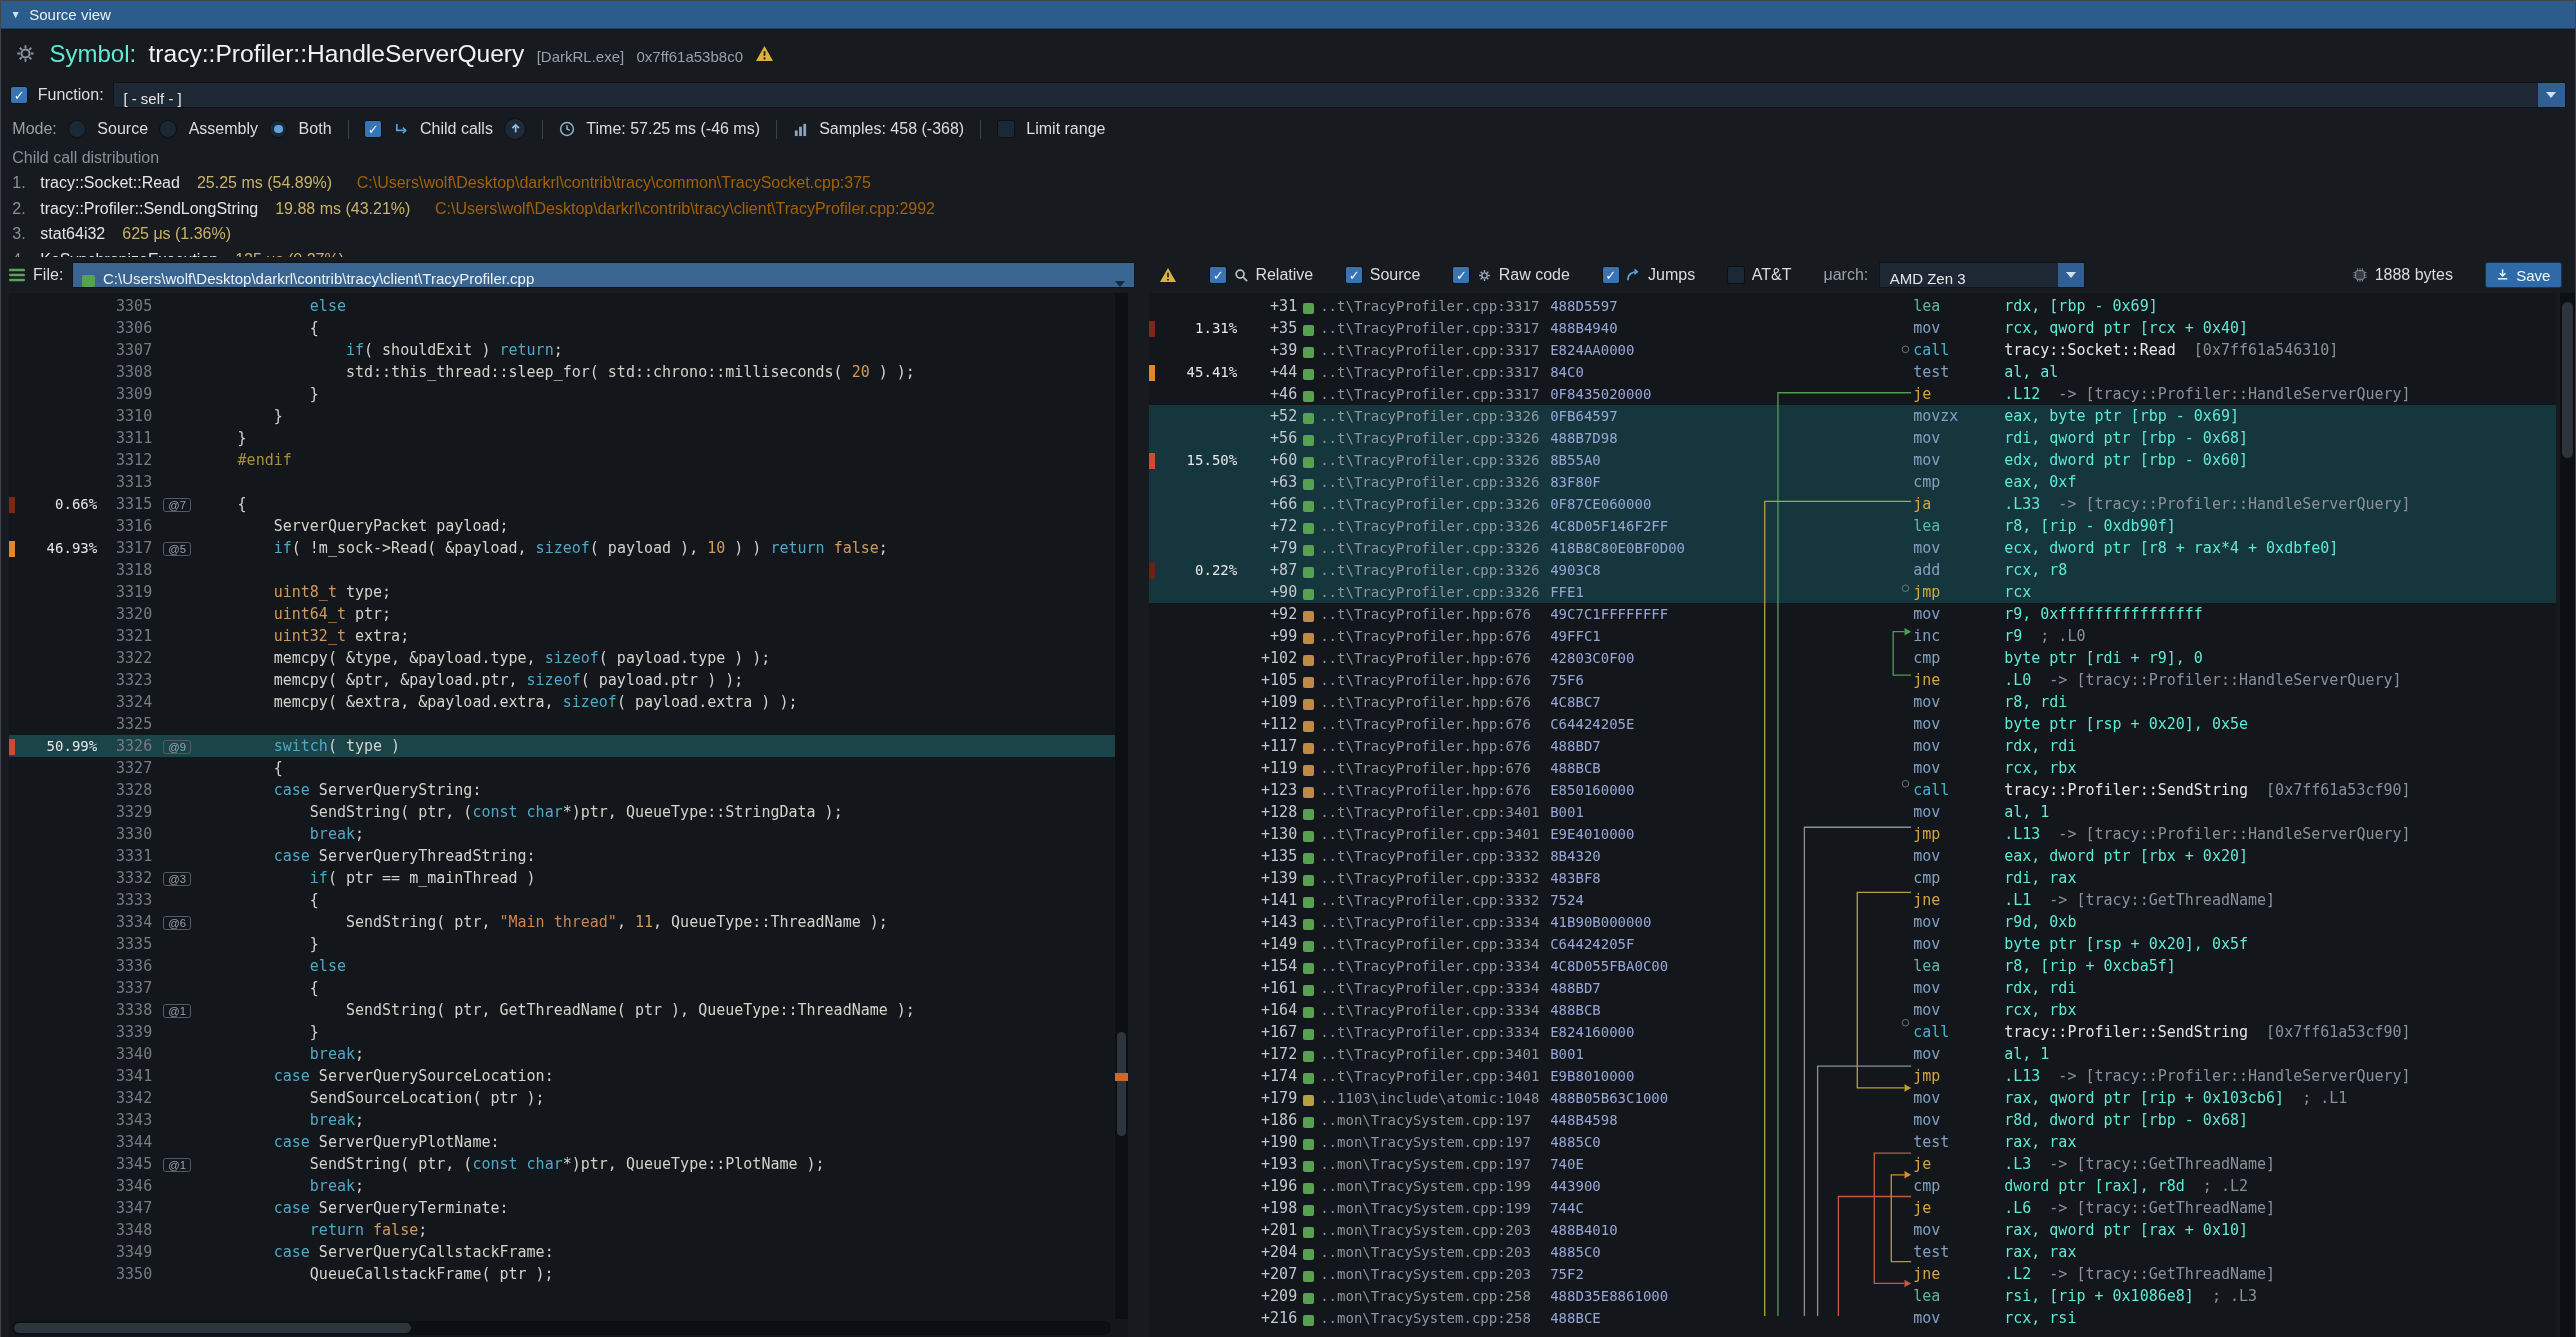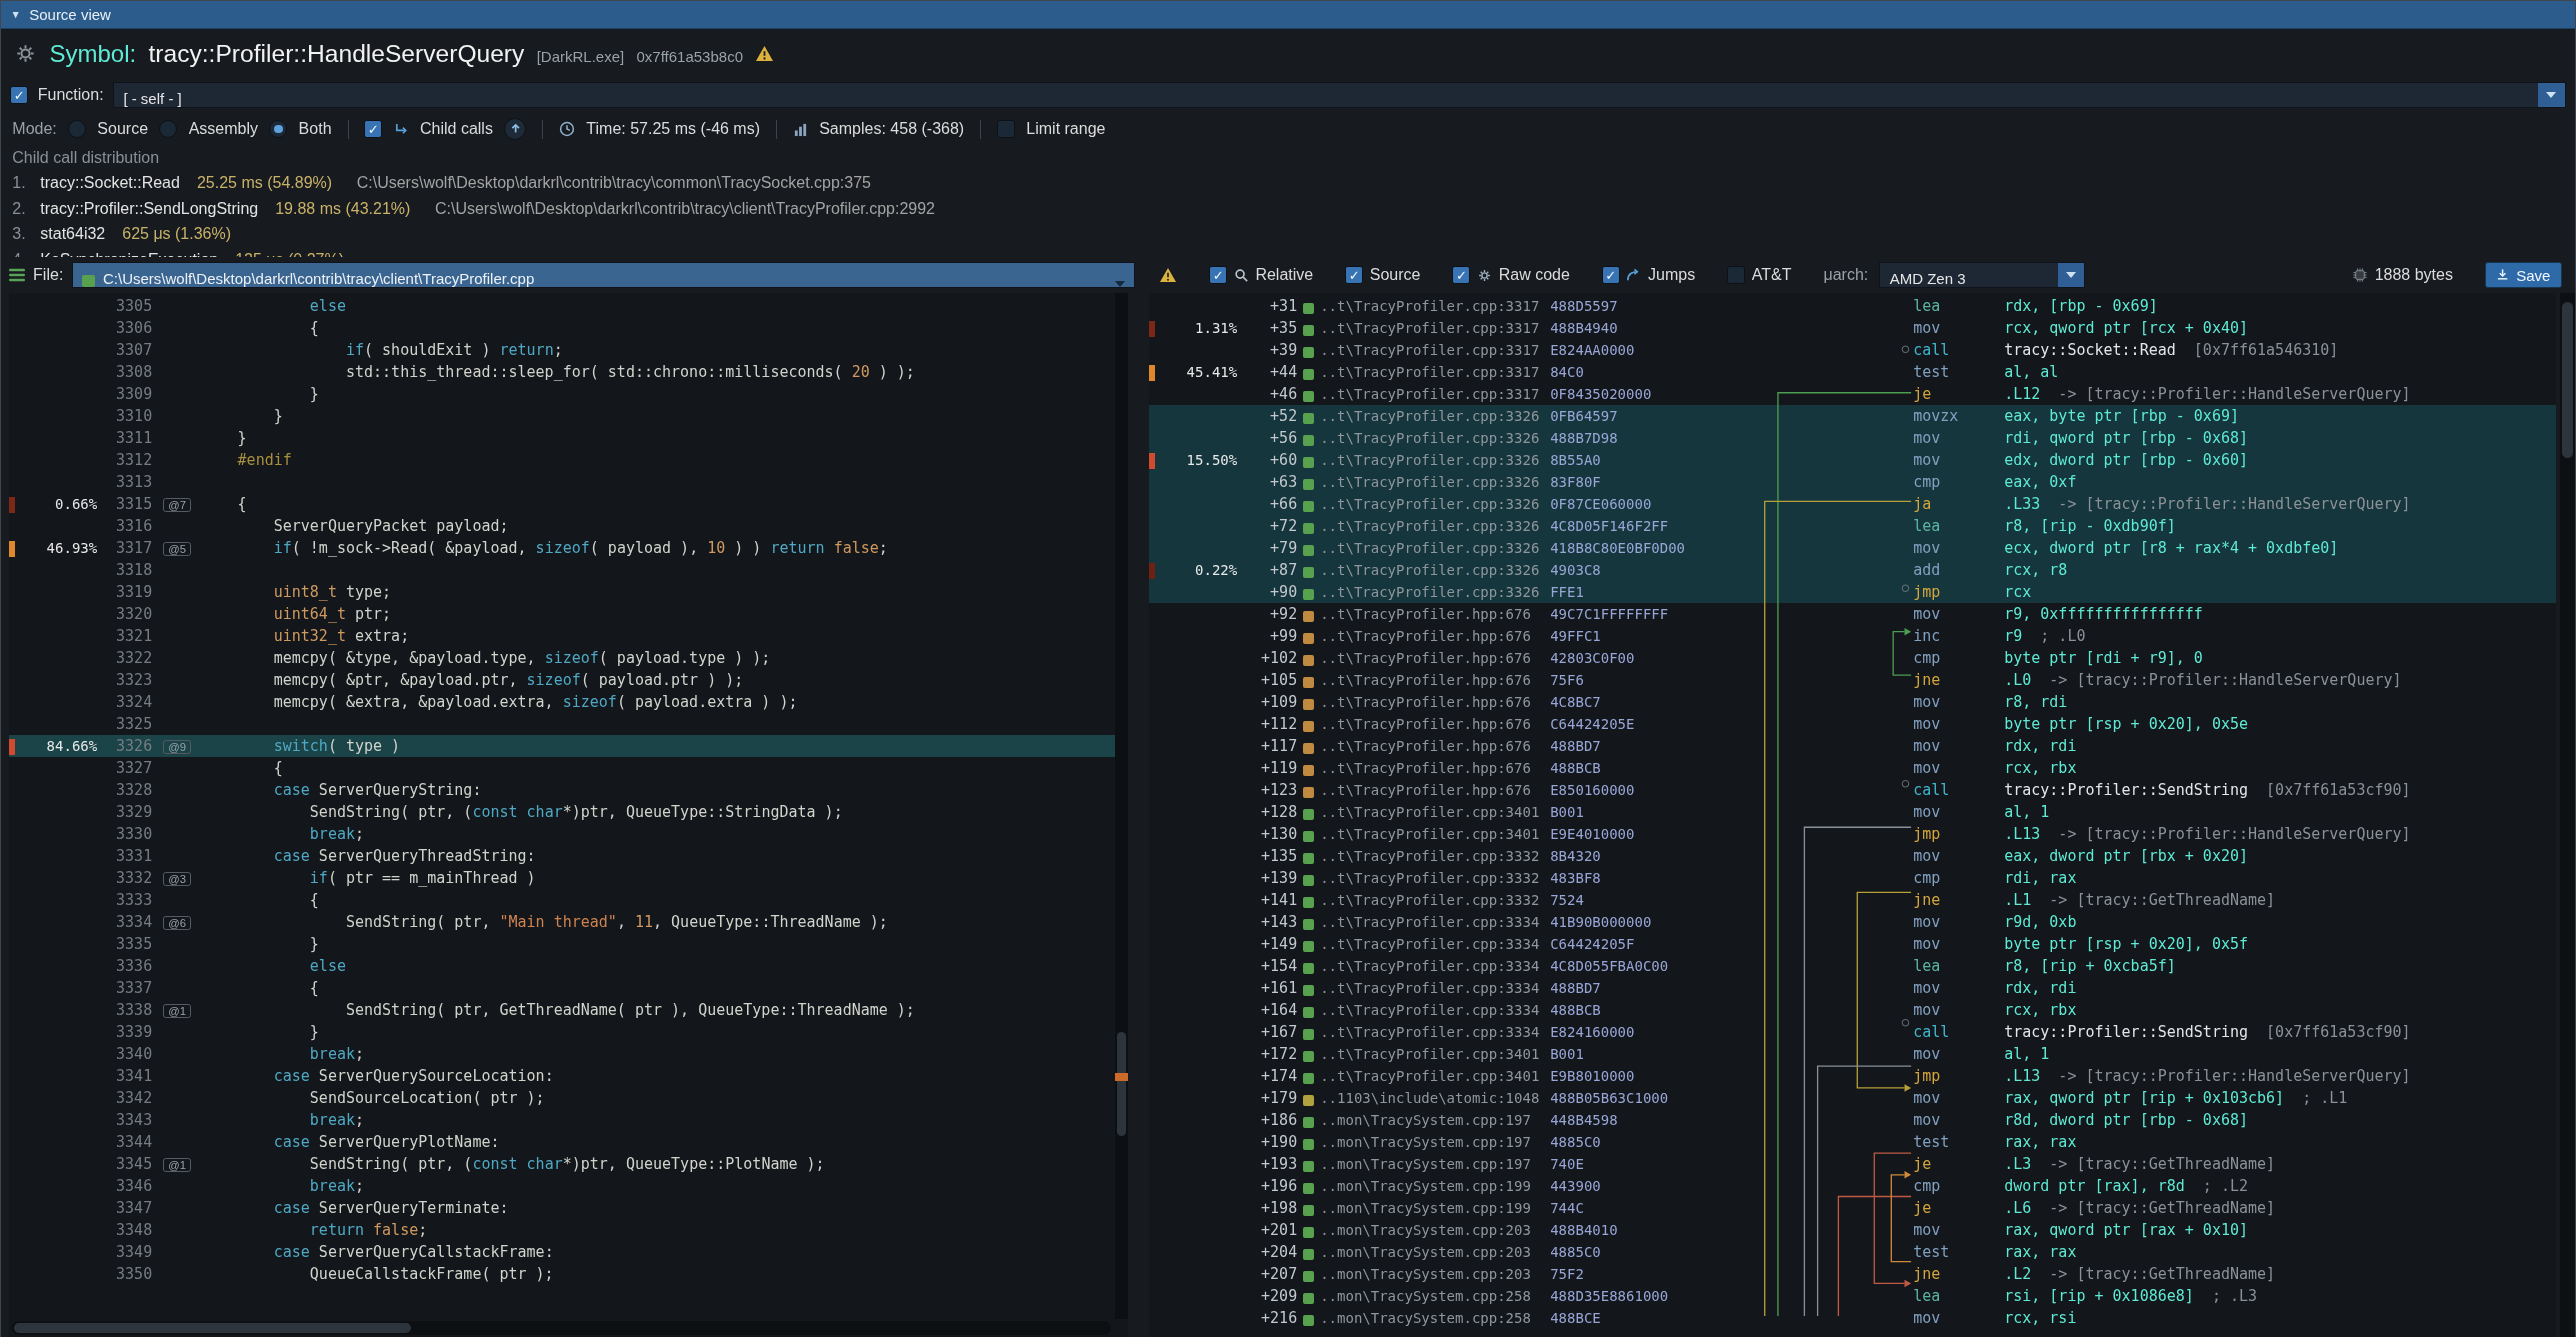"C:\Users\wolf\Desktop\darkrl\contrib\tracy\commo" .cc-path { color: #a3a3a3 -> #a16207 }
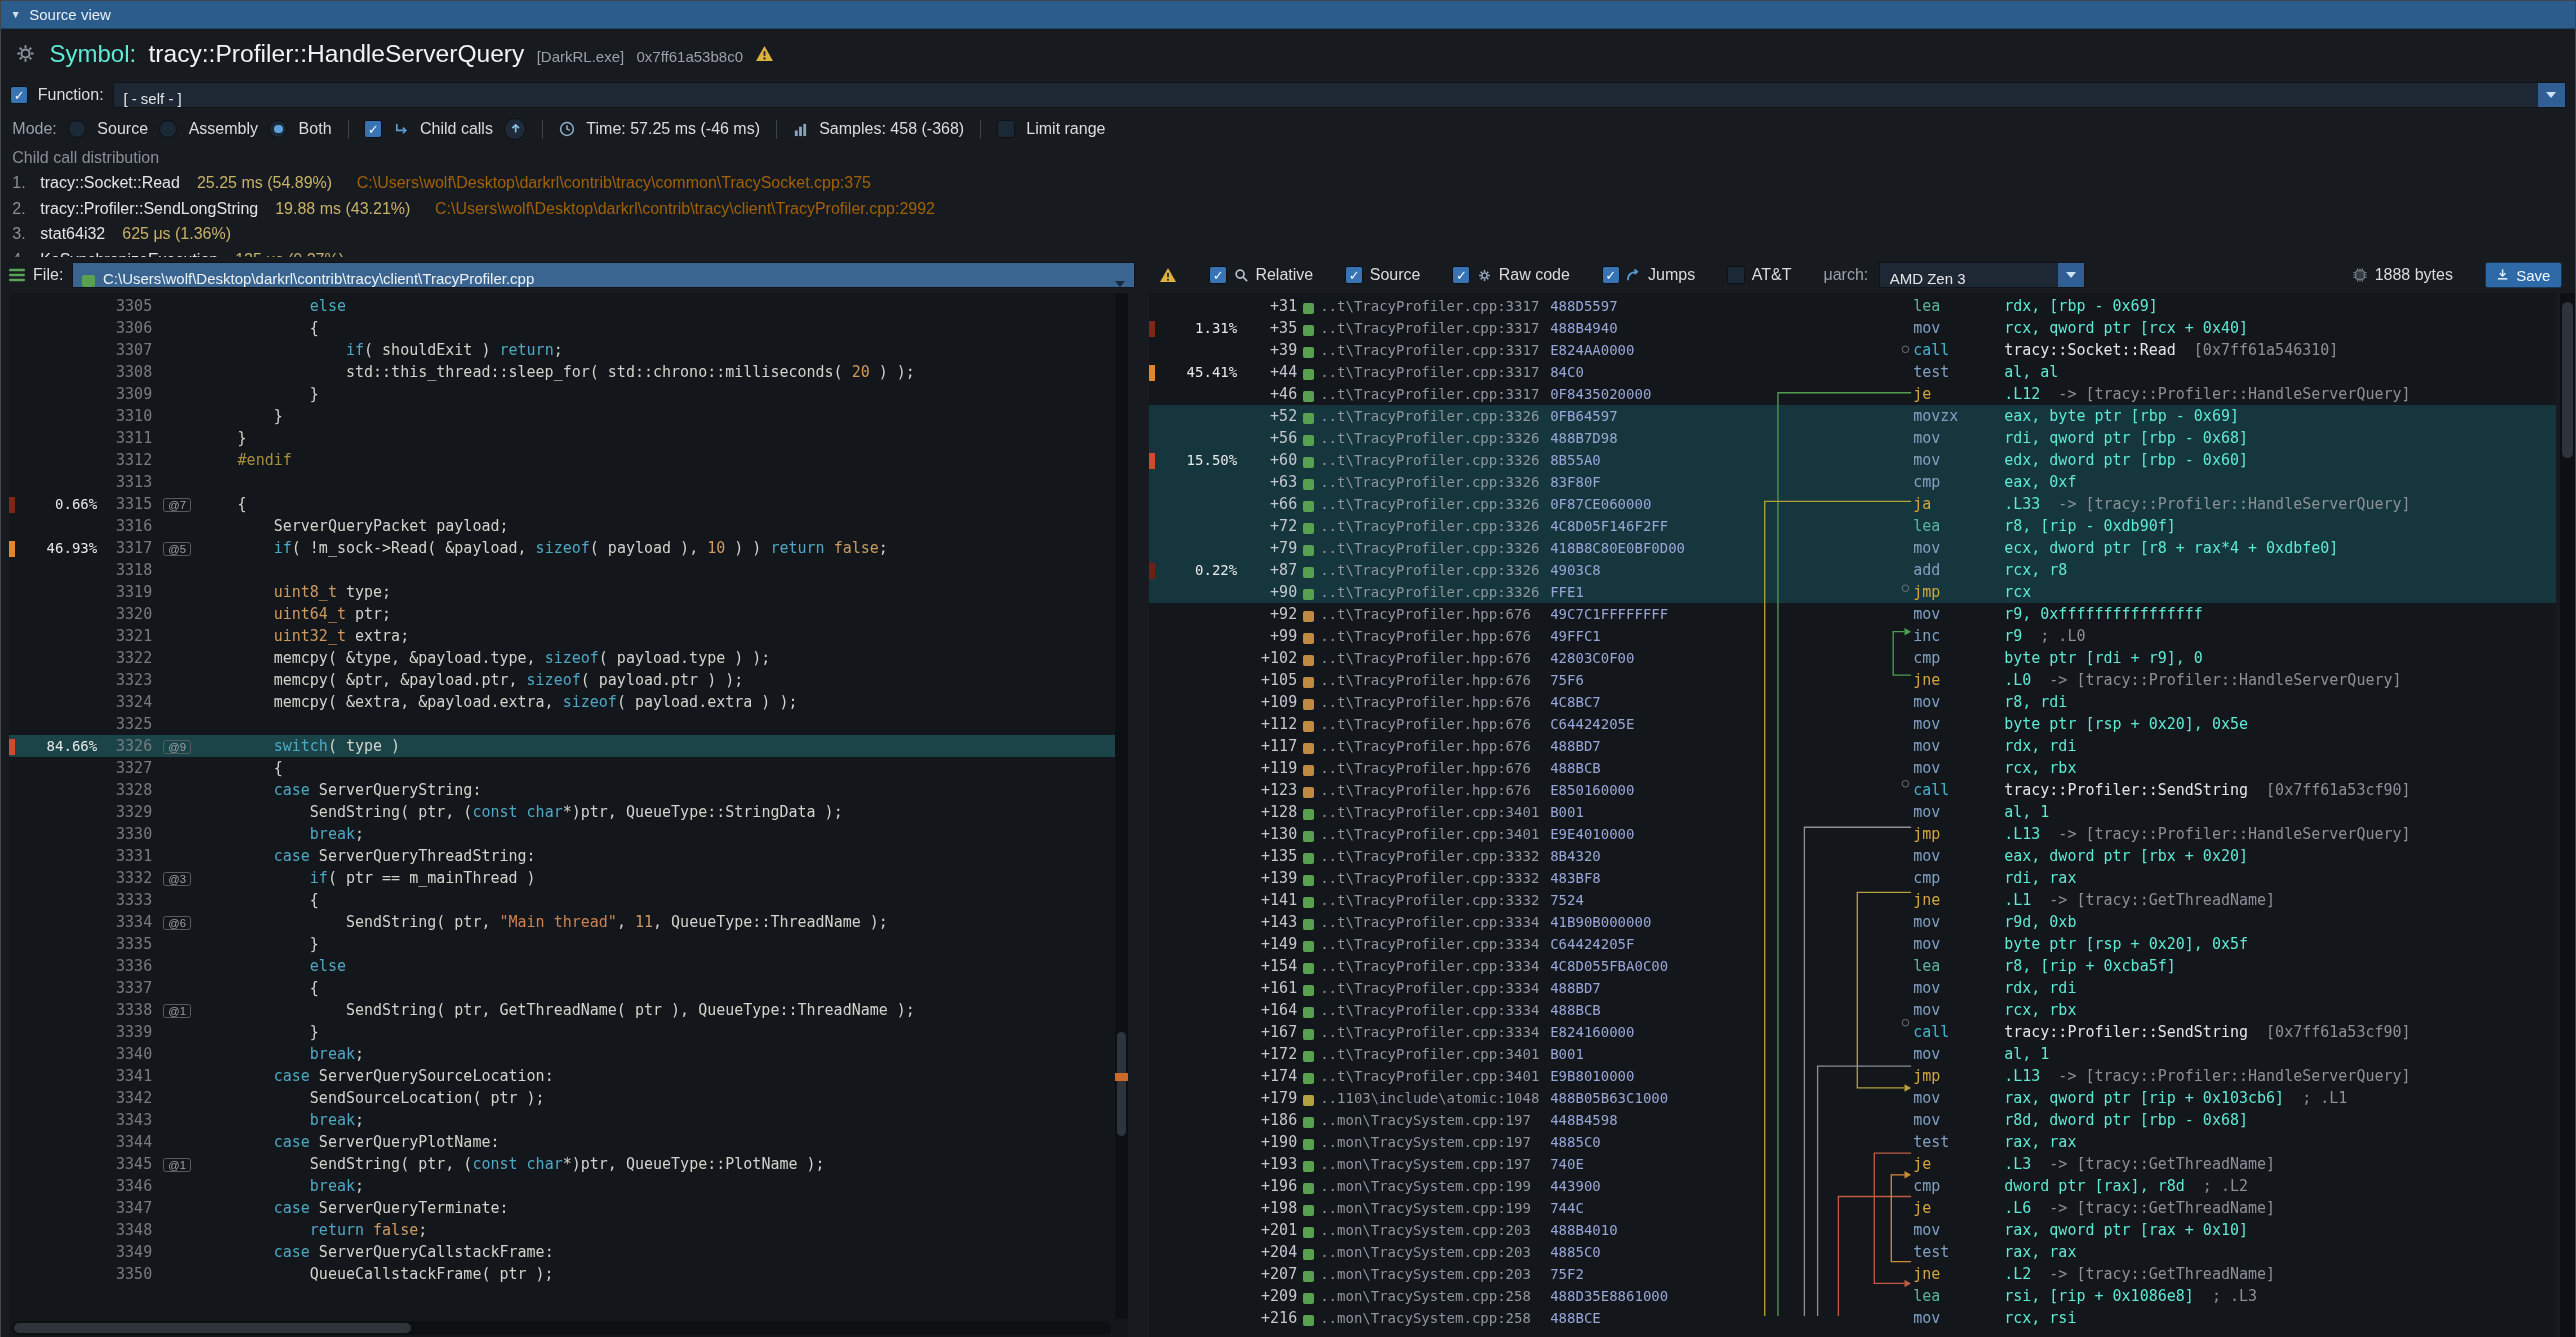"84.66%" span.s-pct { text: 84.66% -> 50.99% }
